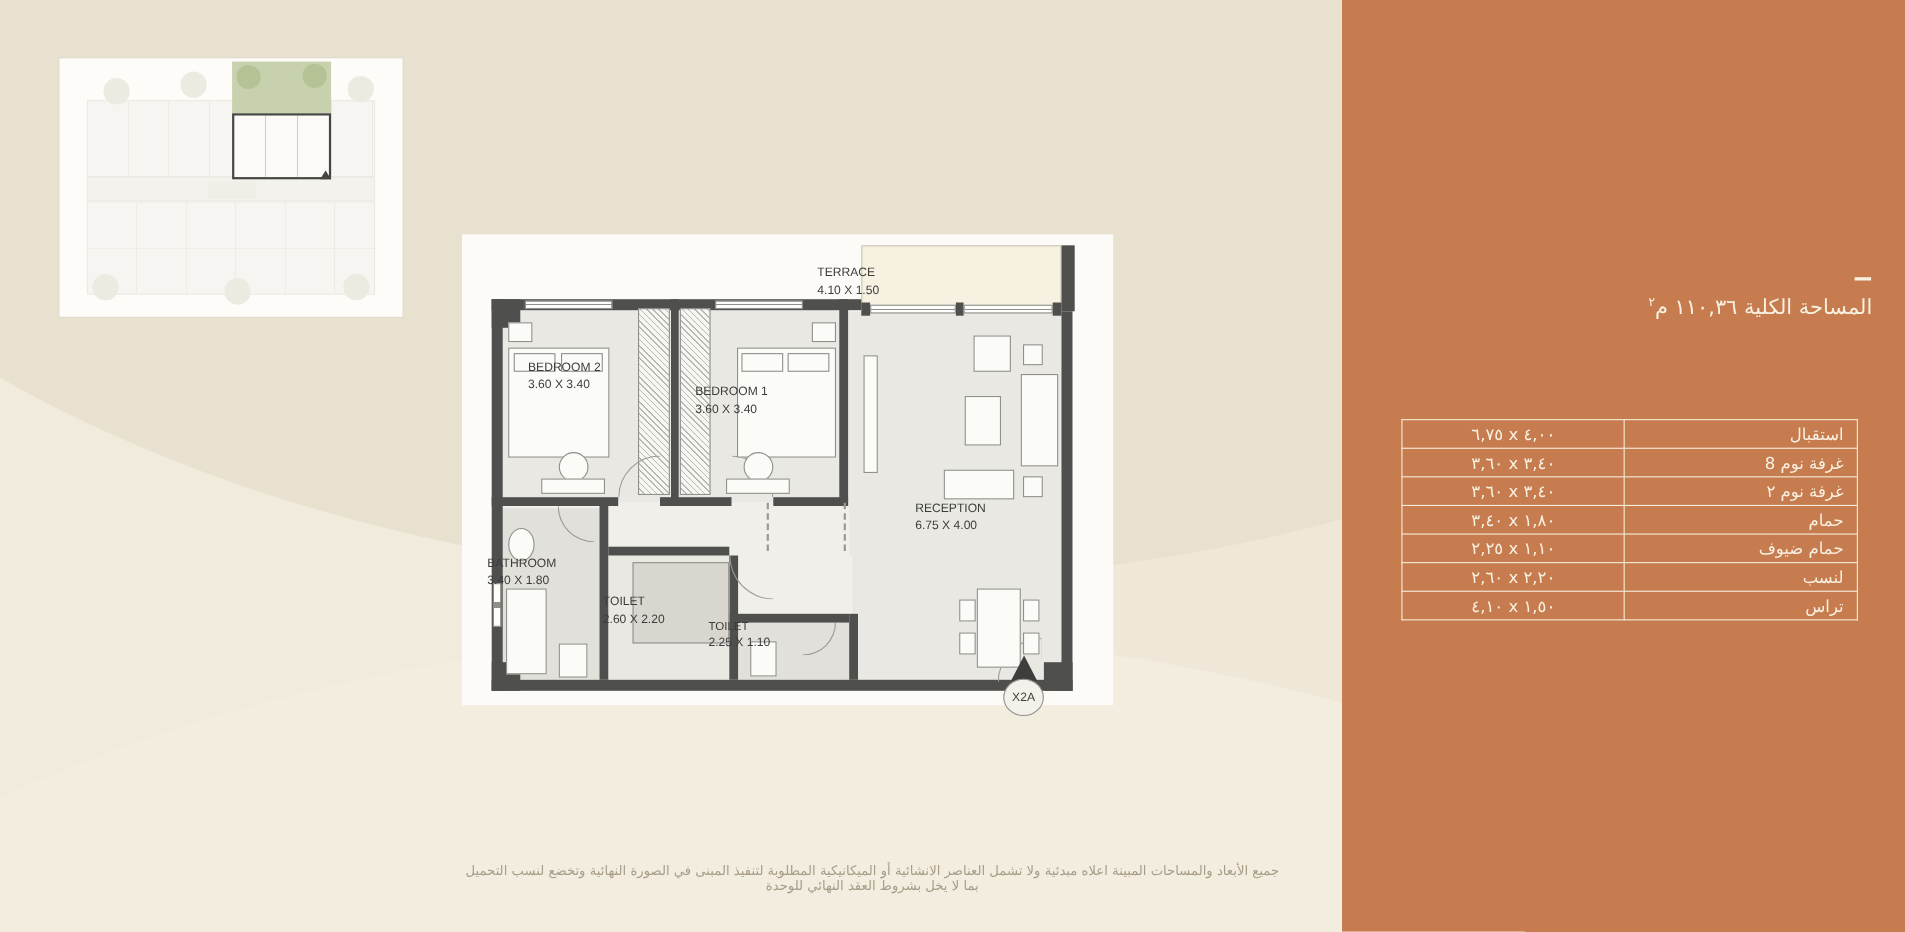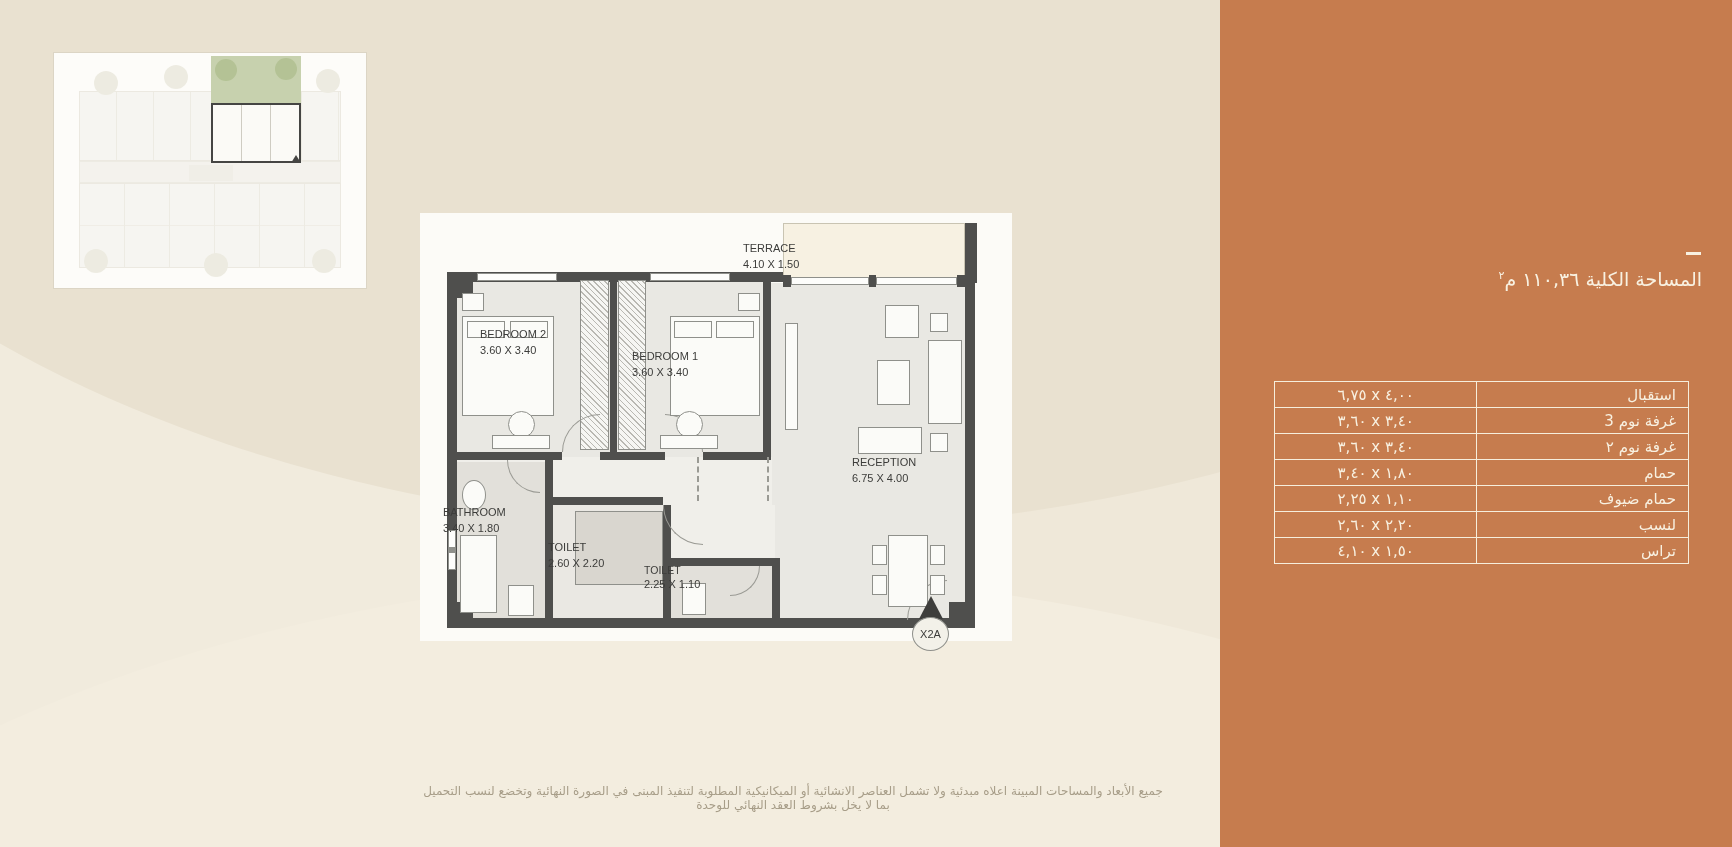"غرفة نوم 3" td.rname { text: 3 -> 8 }
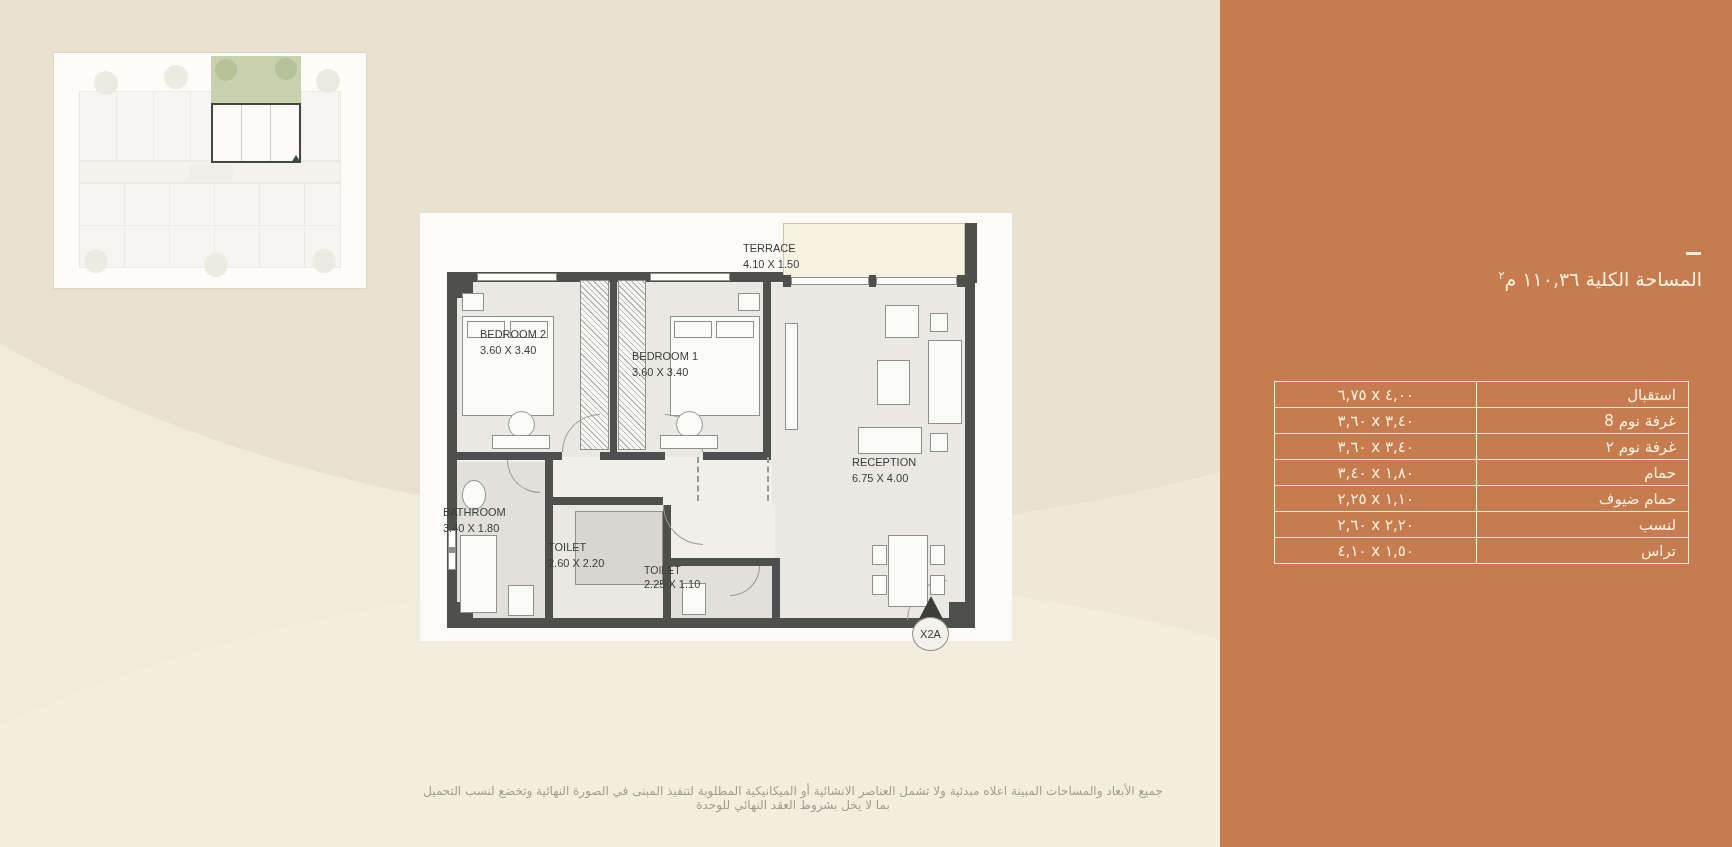"RECEPTION" div.plabel { left: 432px -> 412px }
